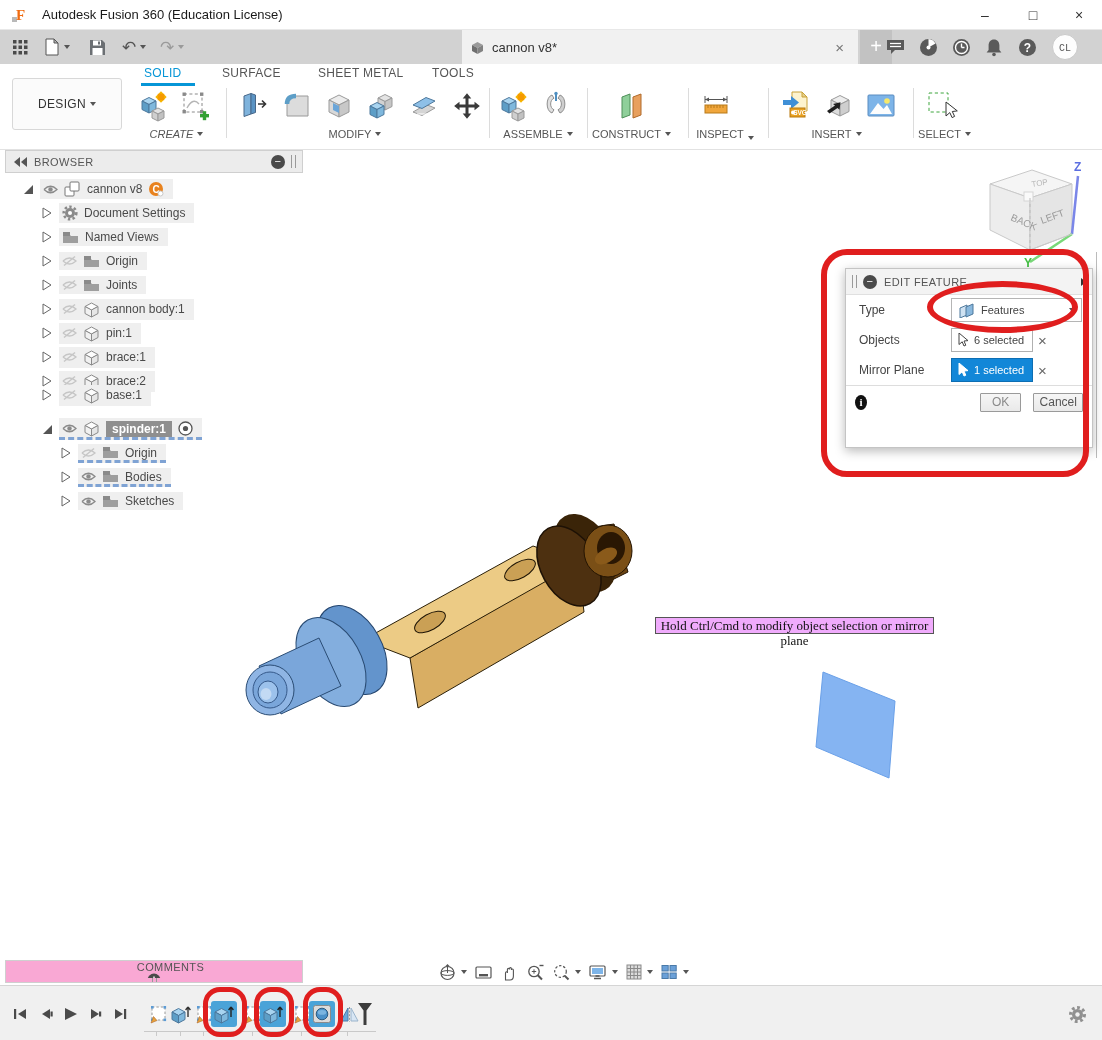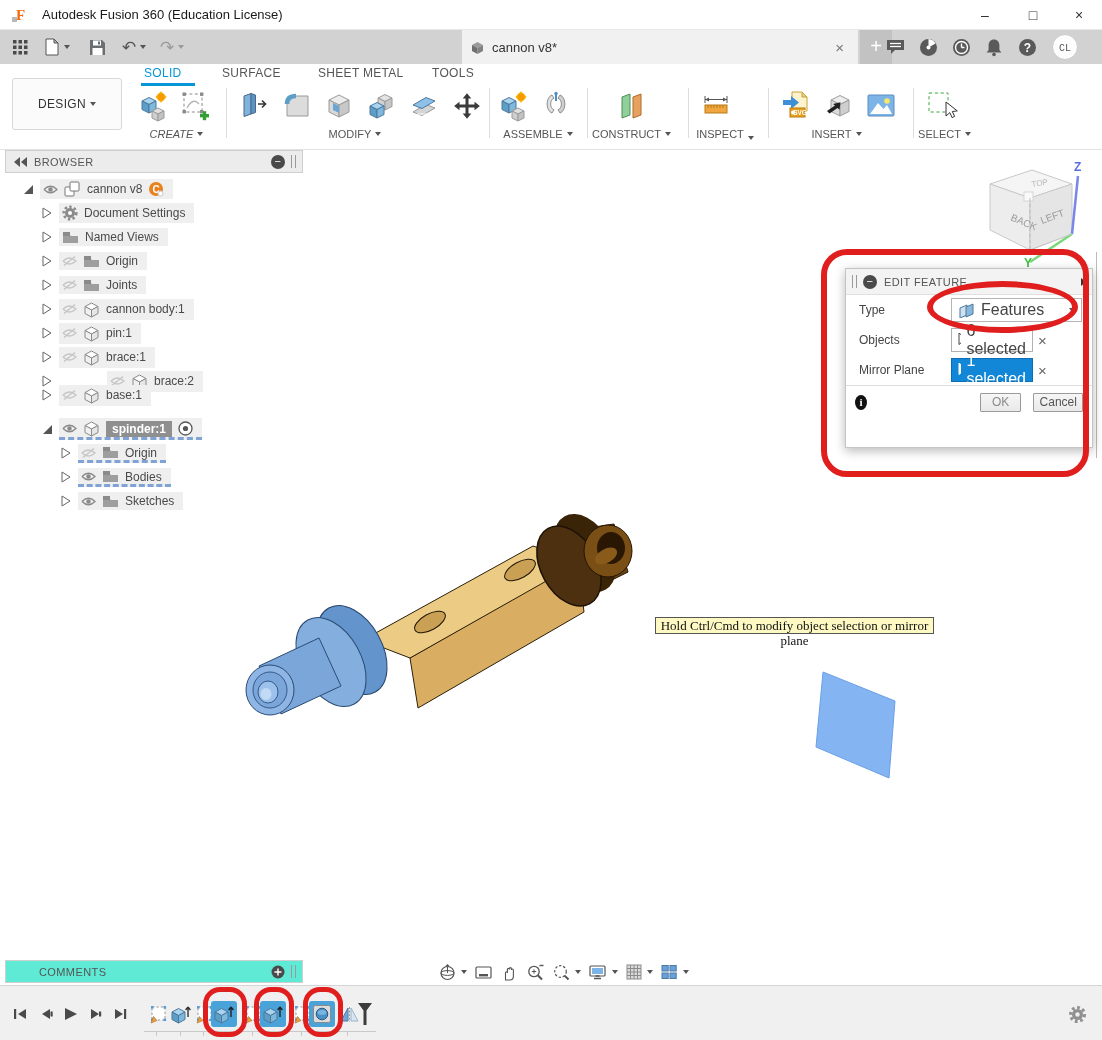"Features" .dctl { font-size: 16px -> 11px }
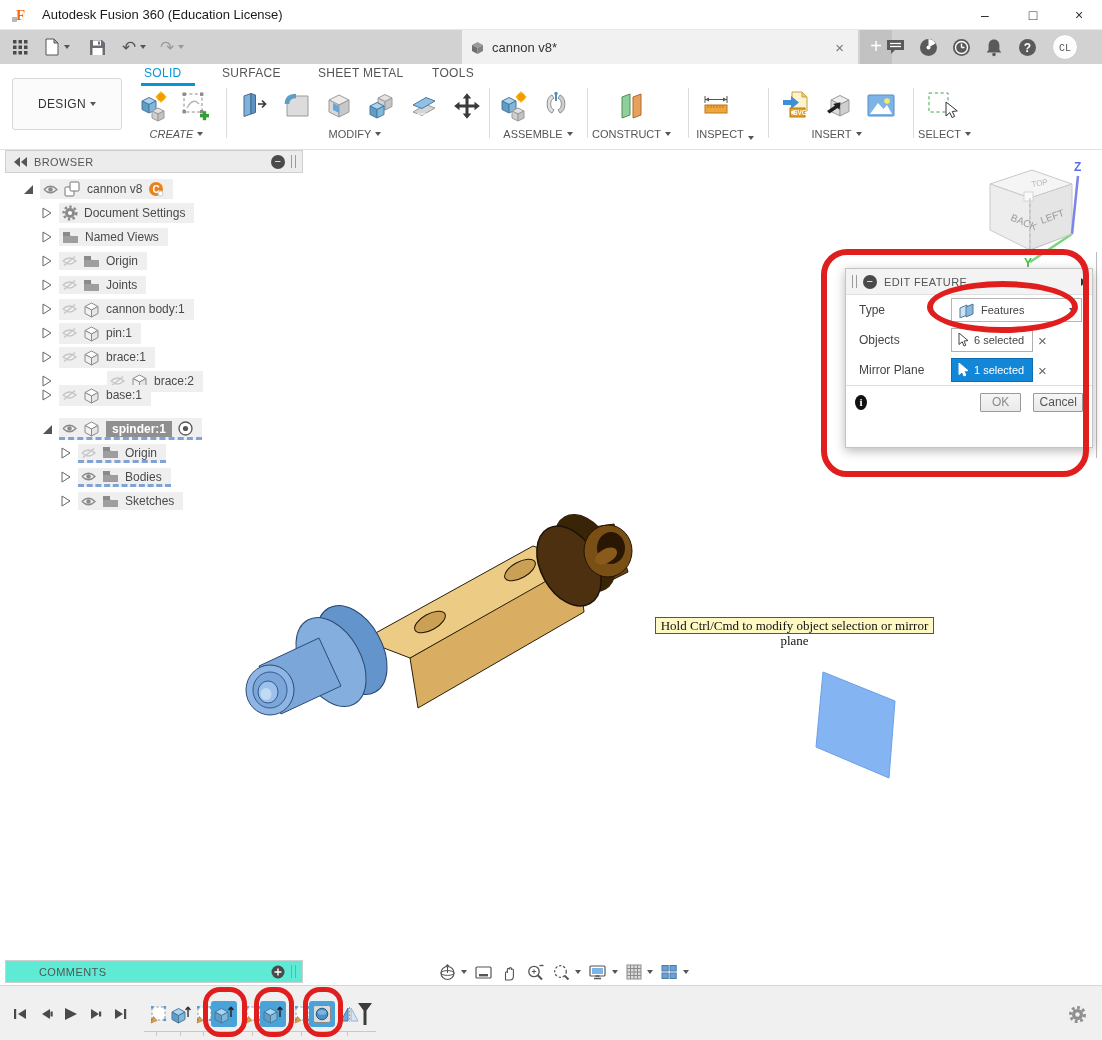"brace:2" div.trow { gap: 48px -> none }
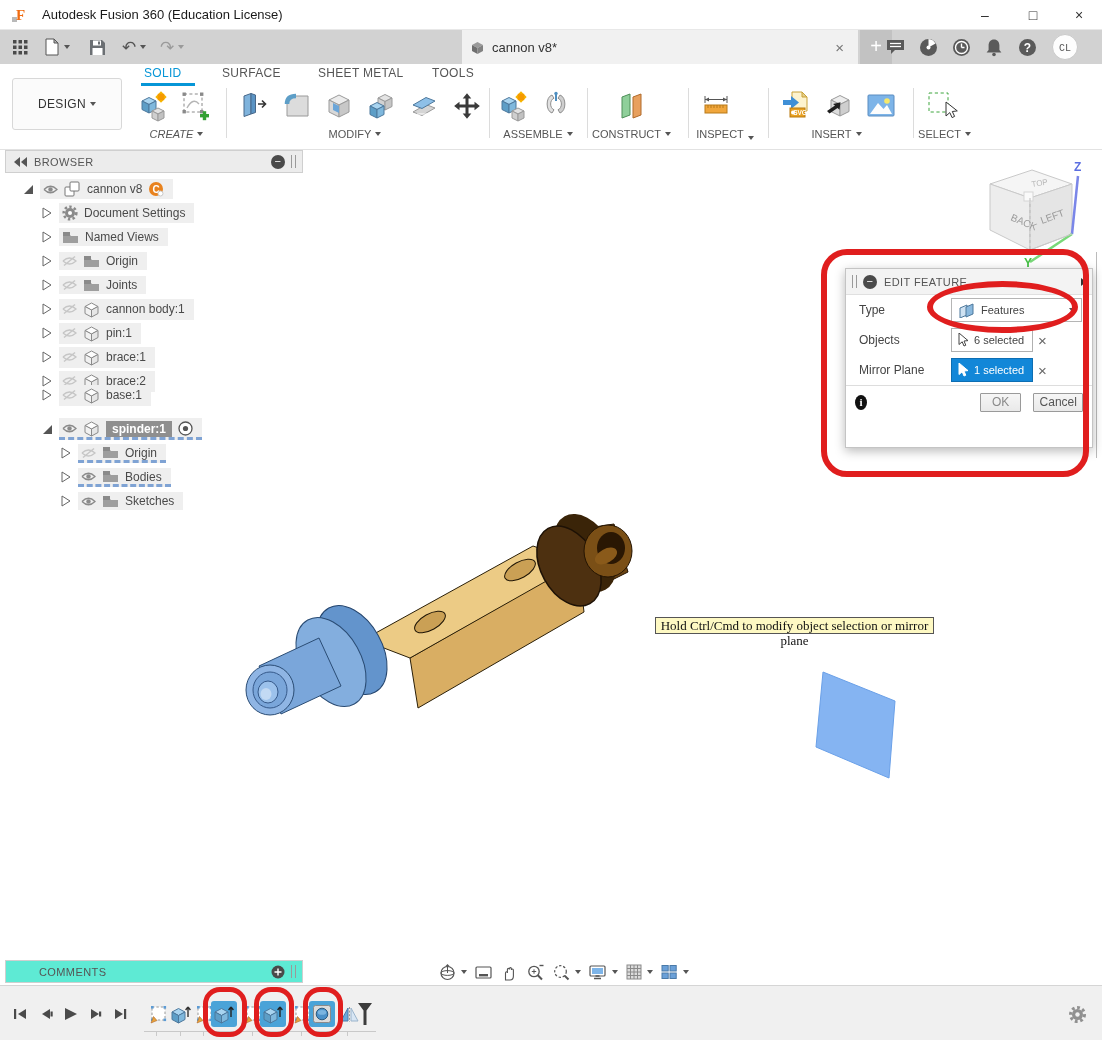"Hold Ctrl/Cmd to modify object" #tooltip { background: #fef9c3 -> #f0abfc }
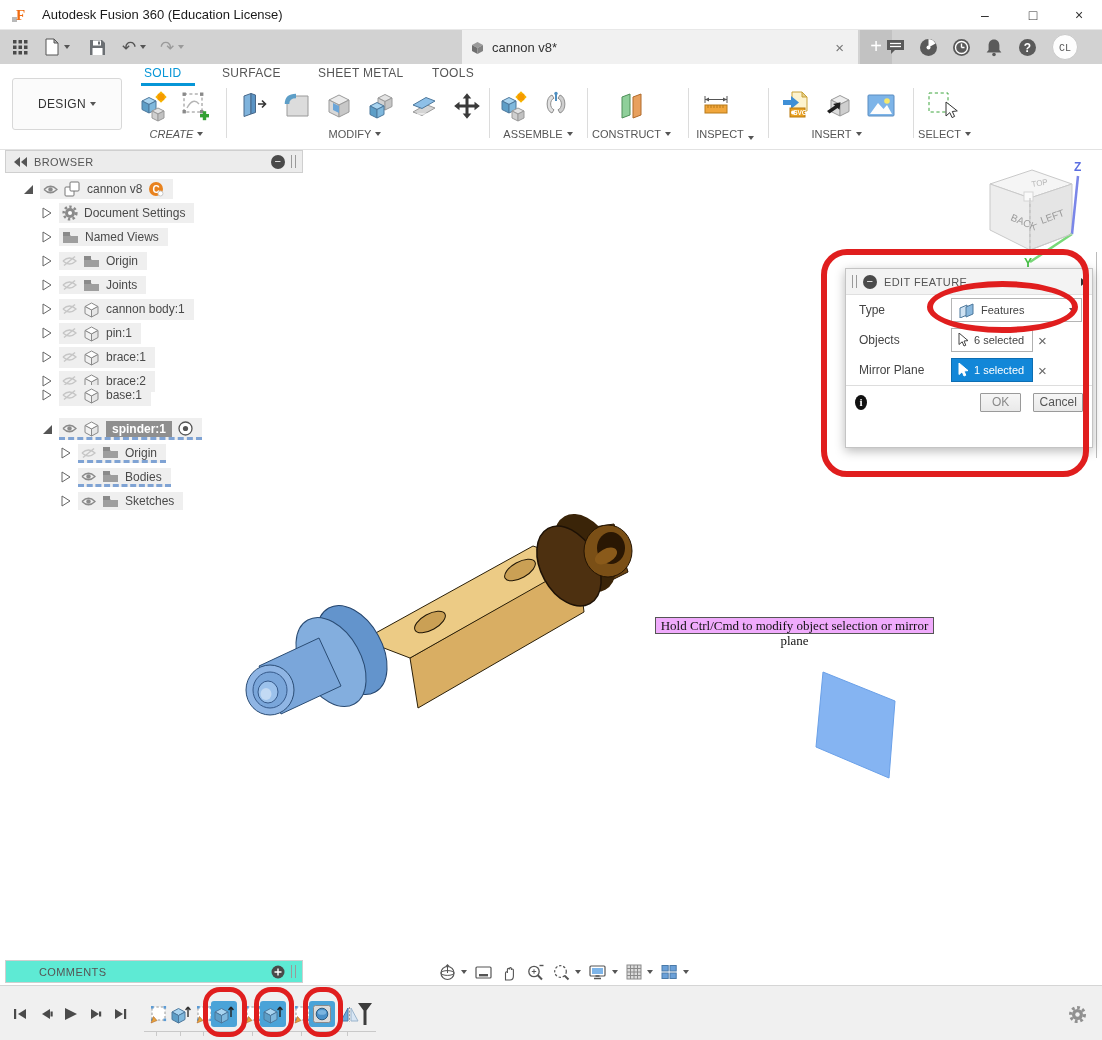"COMMENTS" #comments-head { background: #5eead4 -> #f9a8d4; flex-direction: none -> column }
